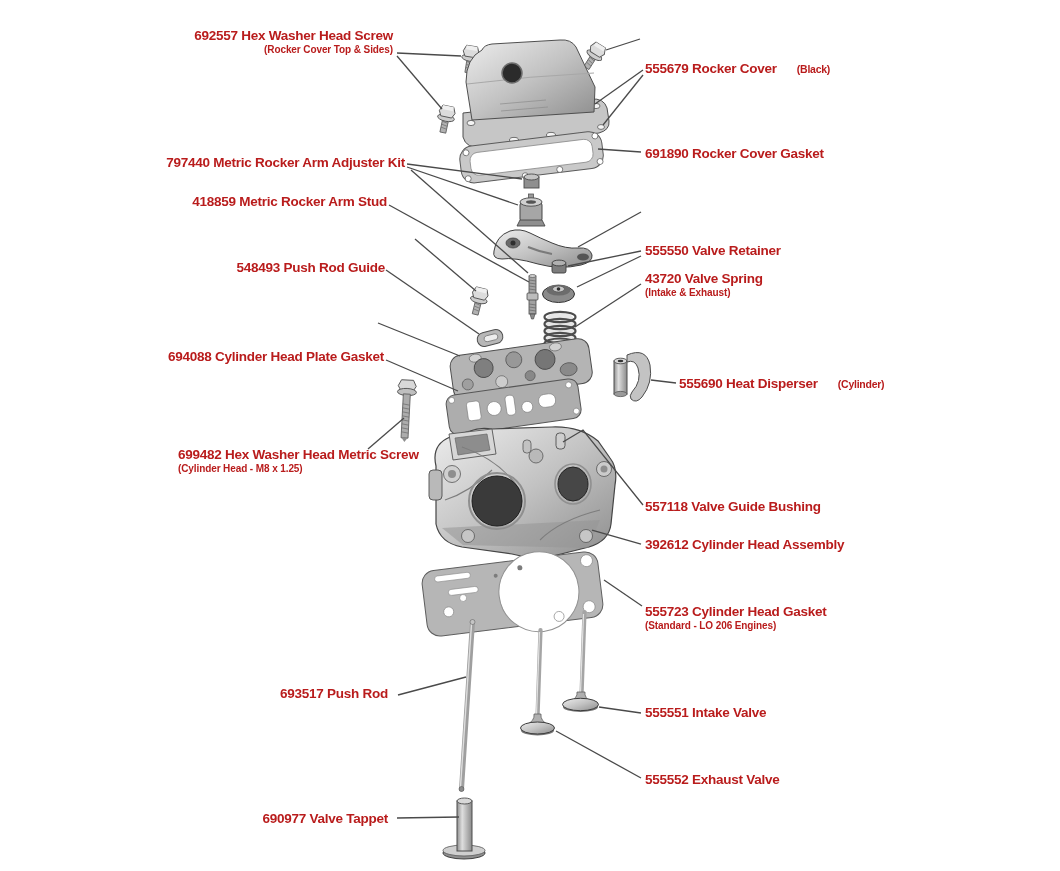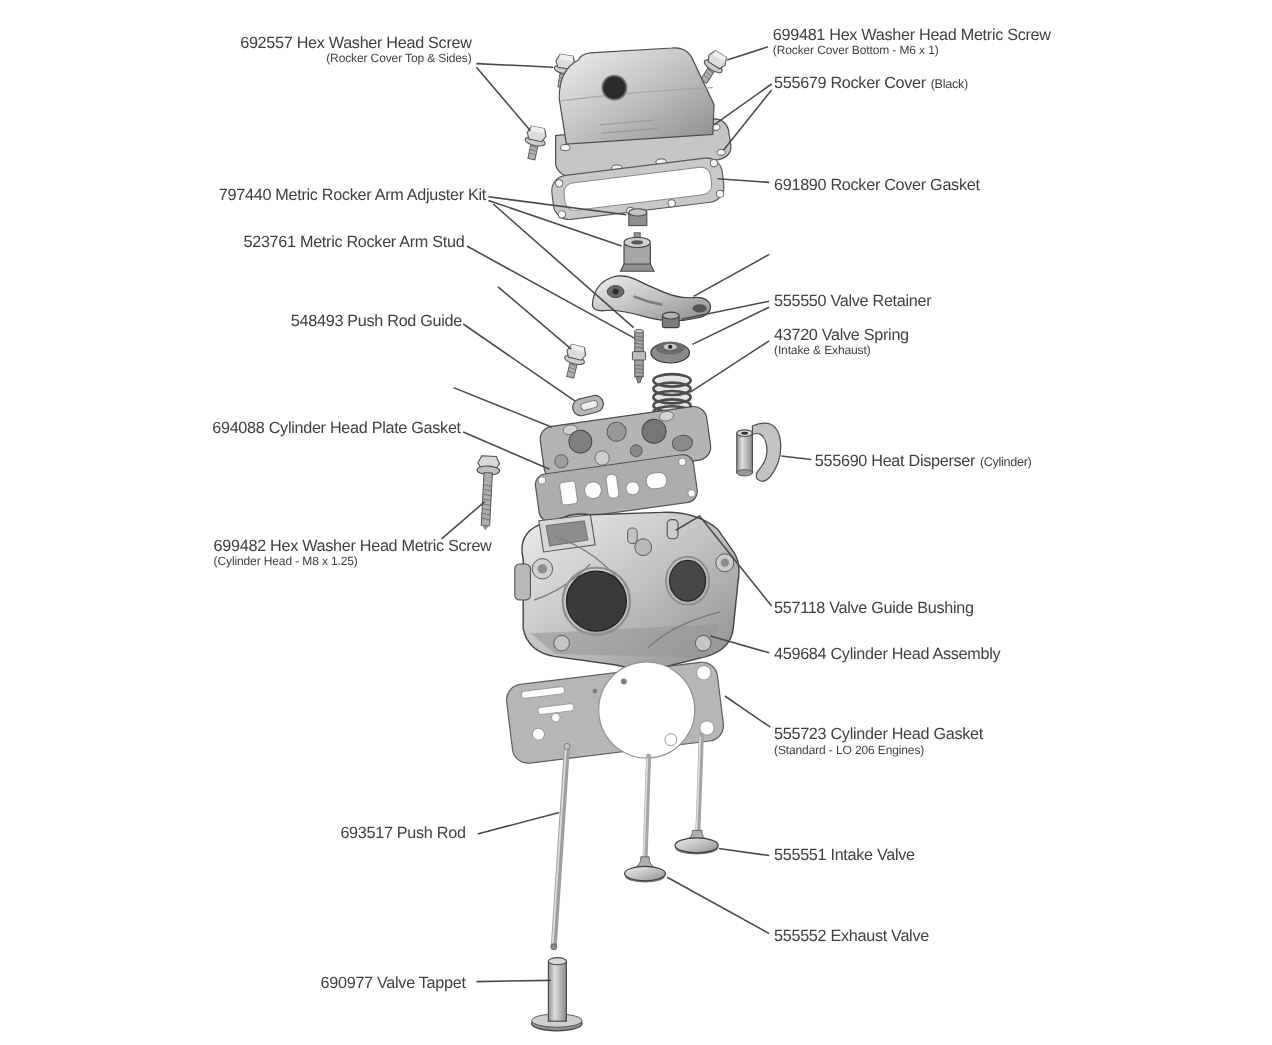"692557 Hex Washer Head Screw" .lbl { color: #404040 -> #b91c1c; font-weight: normal -> bold }
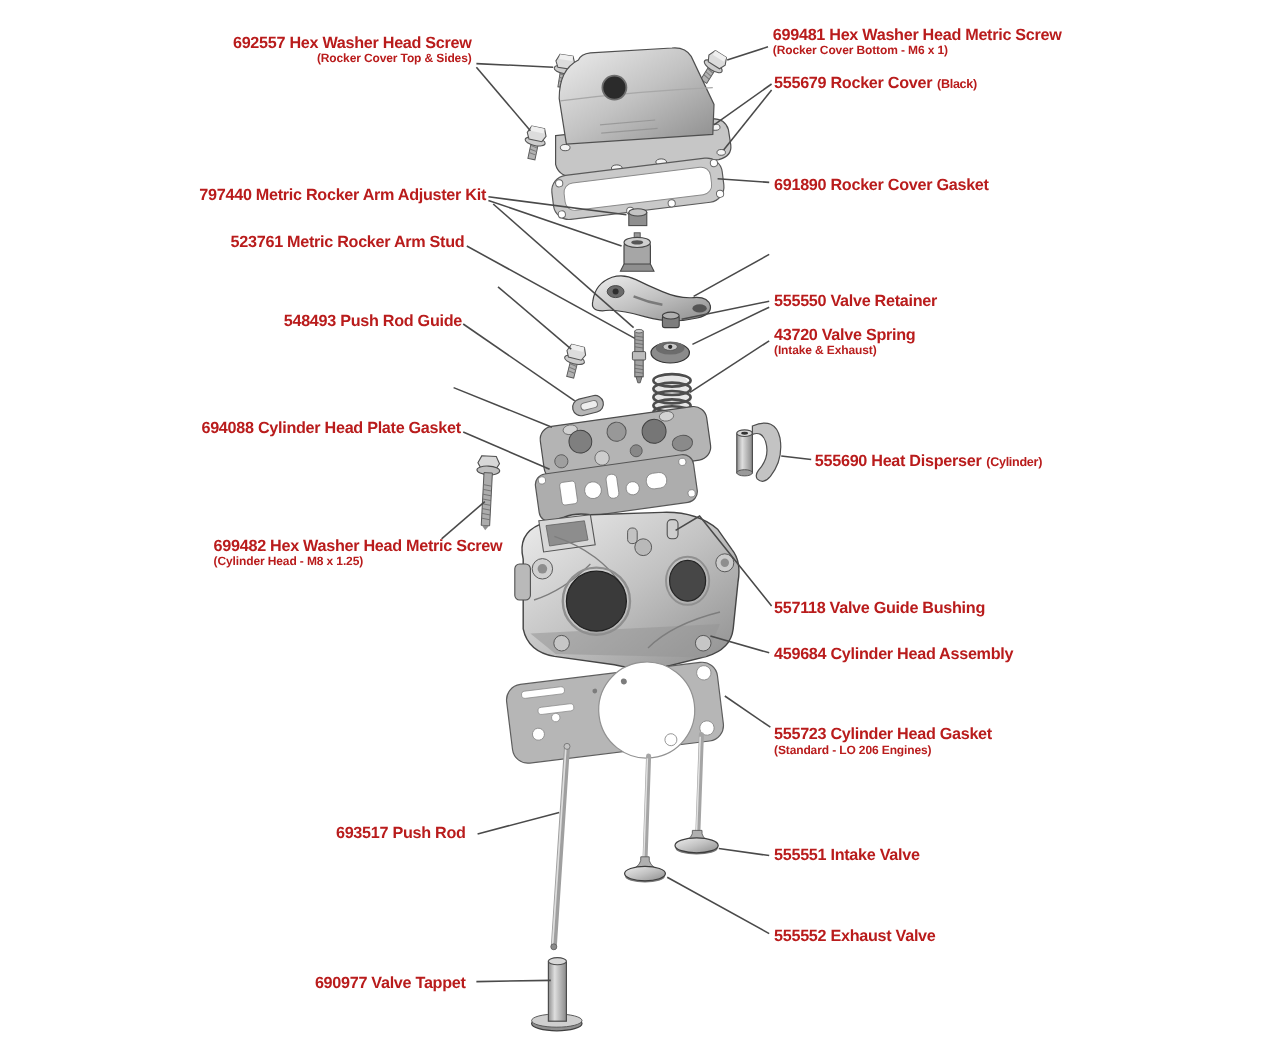"699481 Hex Washer Head Metric" div.lbl { html: <div> <div>699481 Hex Washer Head Metric Screw</div> <div>(Rocker Cover Bottom - M6 x 1)</div> </div> -> none }
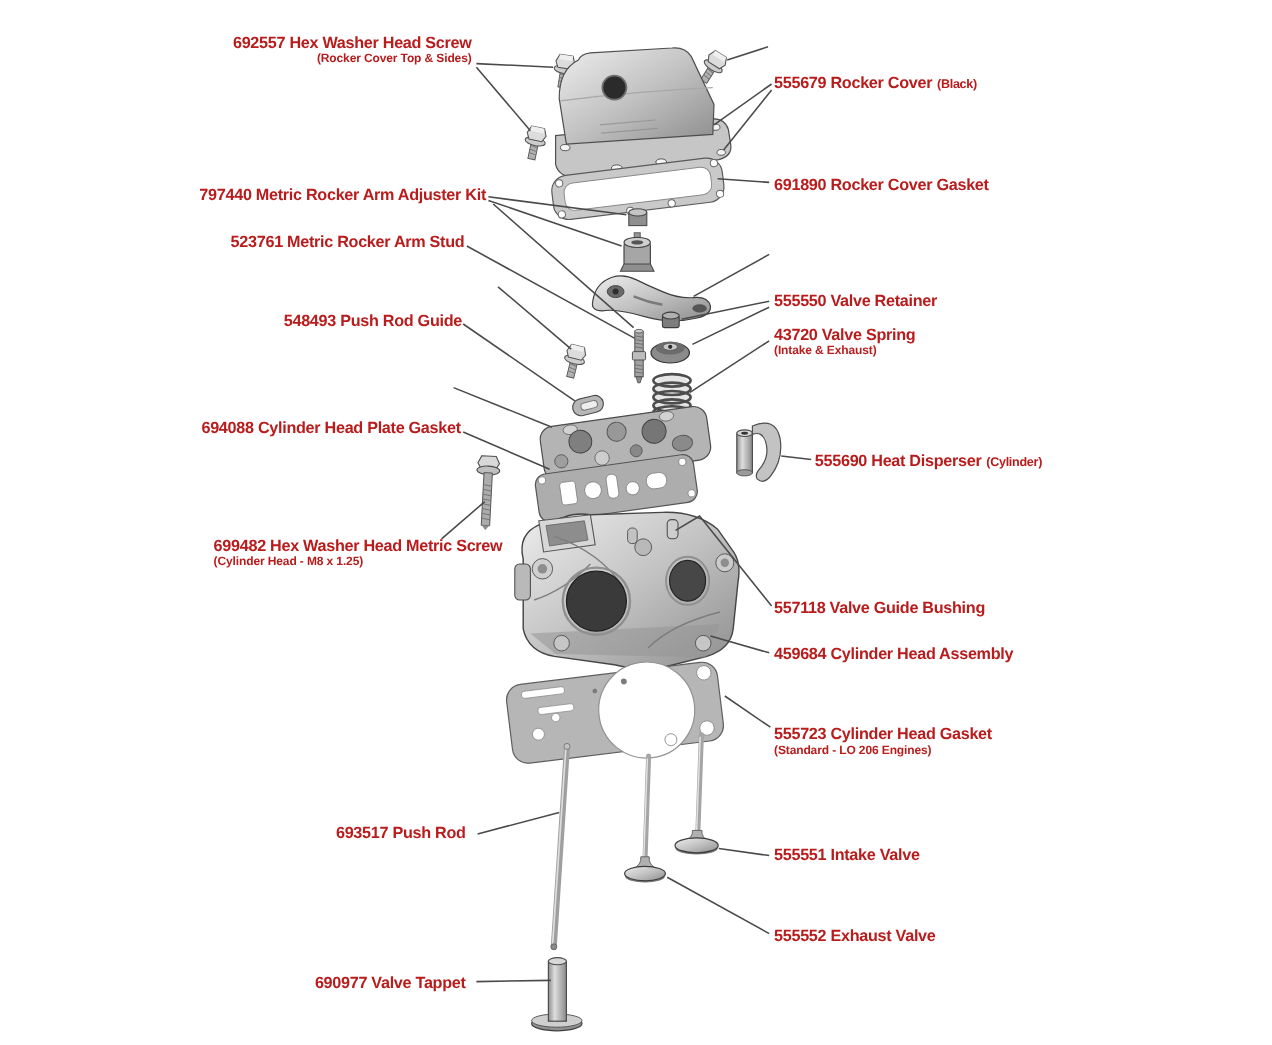"(Black)" .sfx { margin-left: 4px -> 20px }
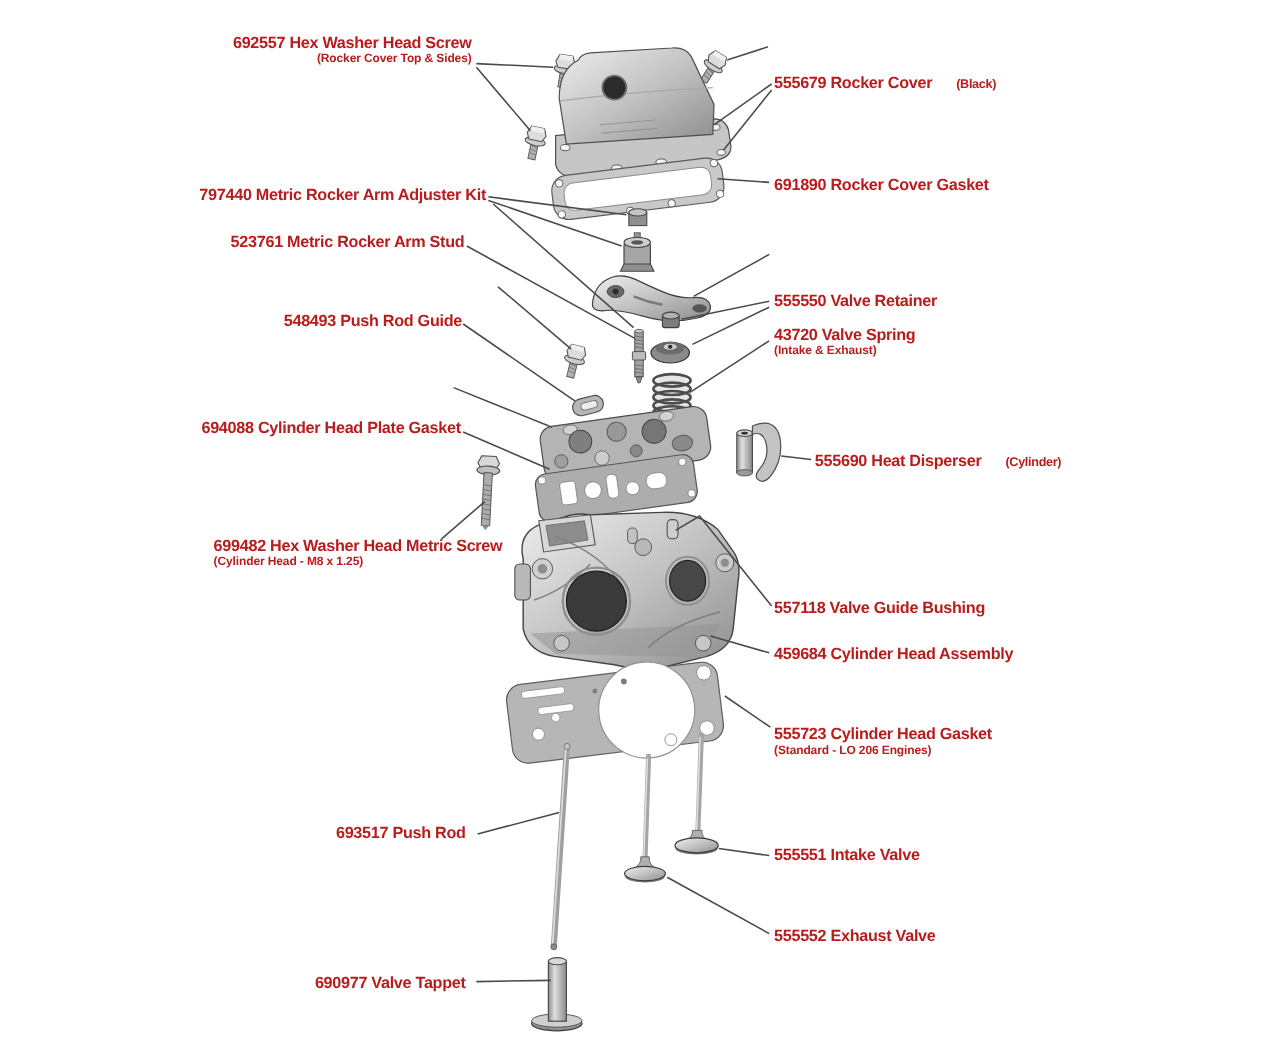"523761 Metric Rocker Arm Stud" div.main { text: 523761 -> 418859 }
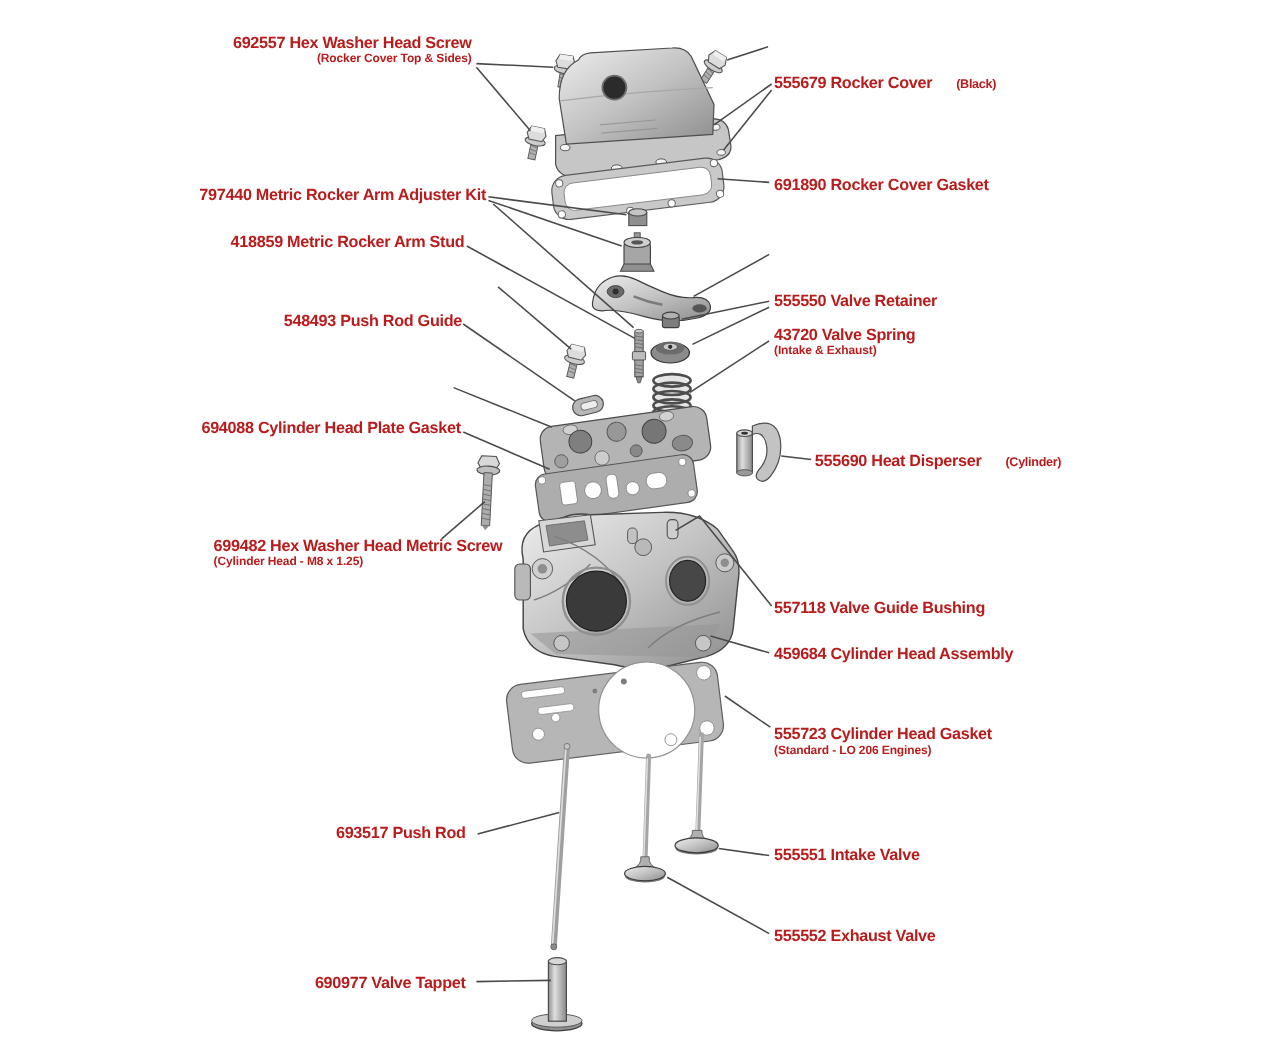"459684 Cylinder Head Assembly" div.main { text: 459684 -> 392612 }
